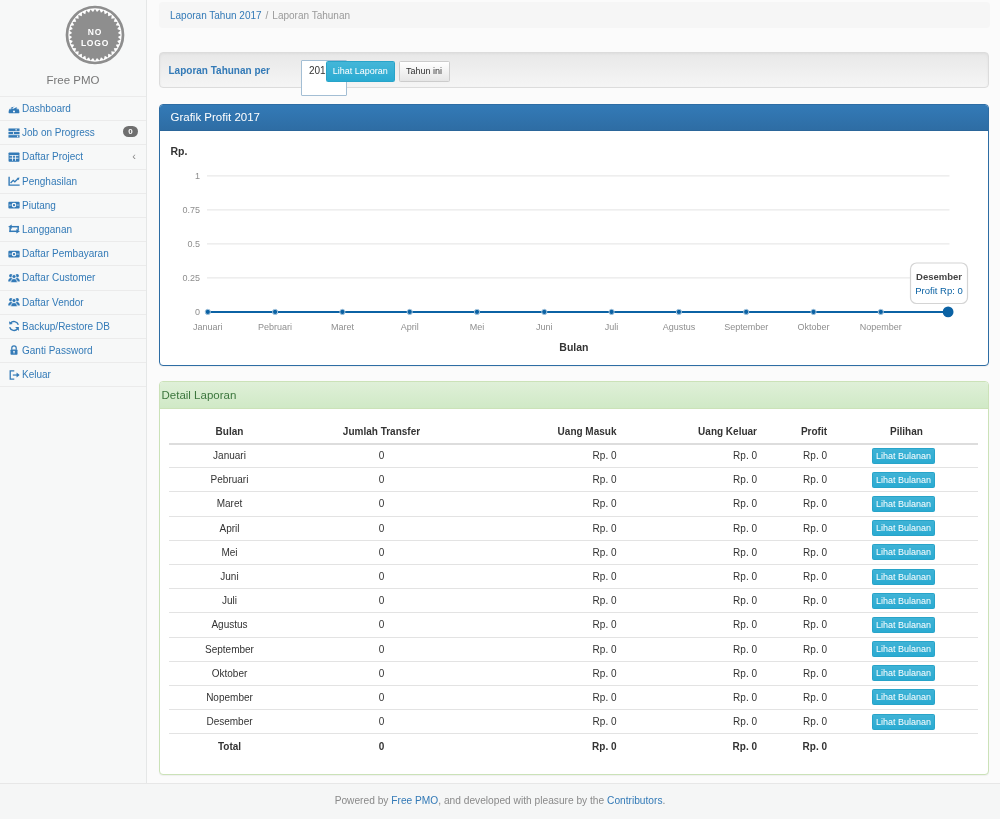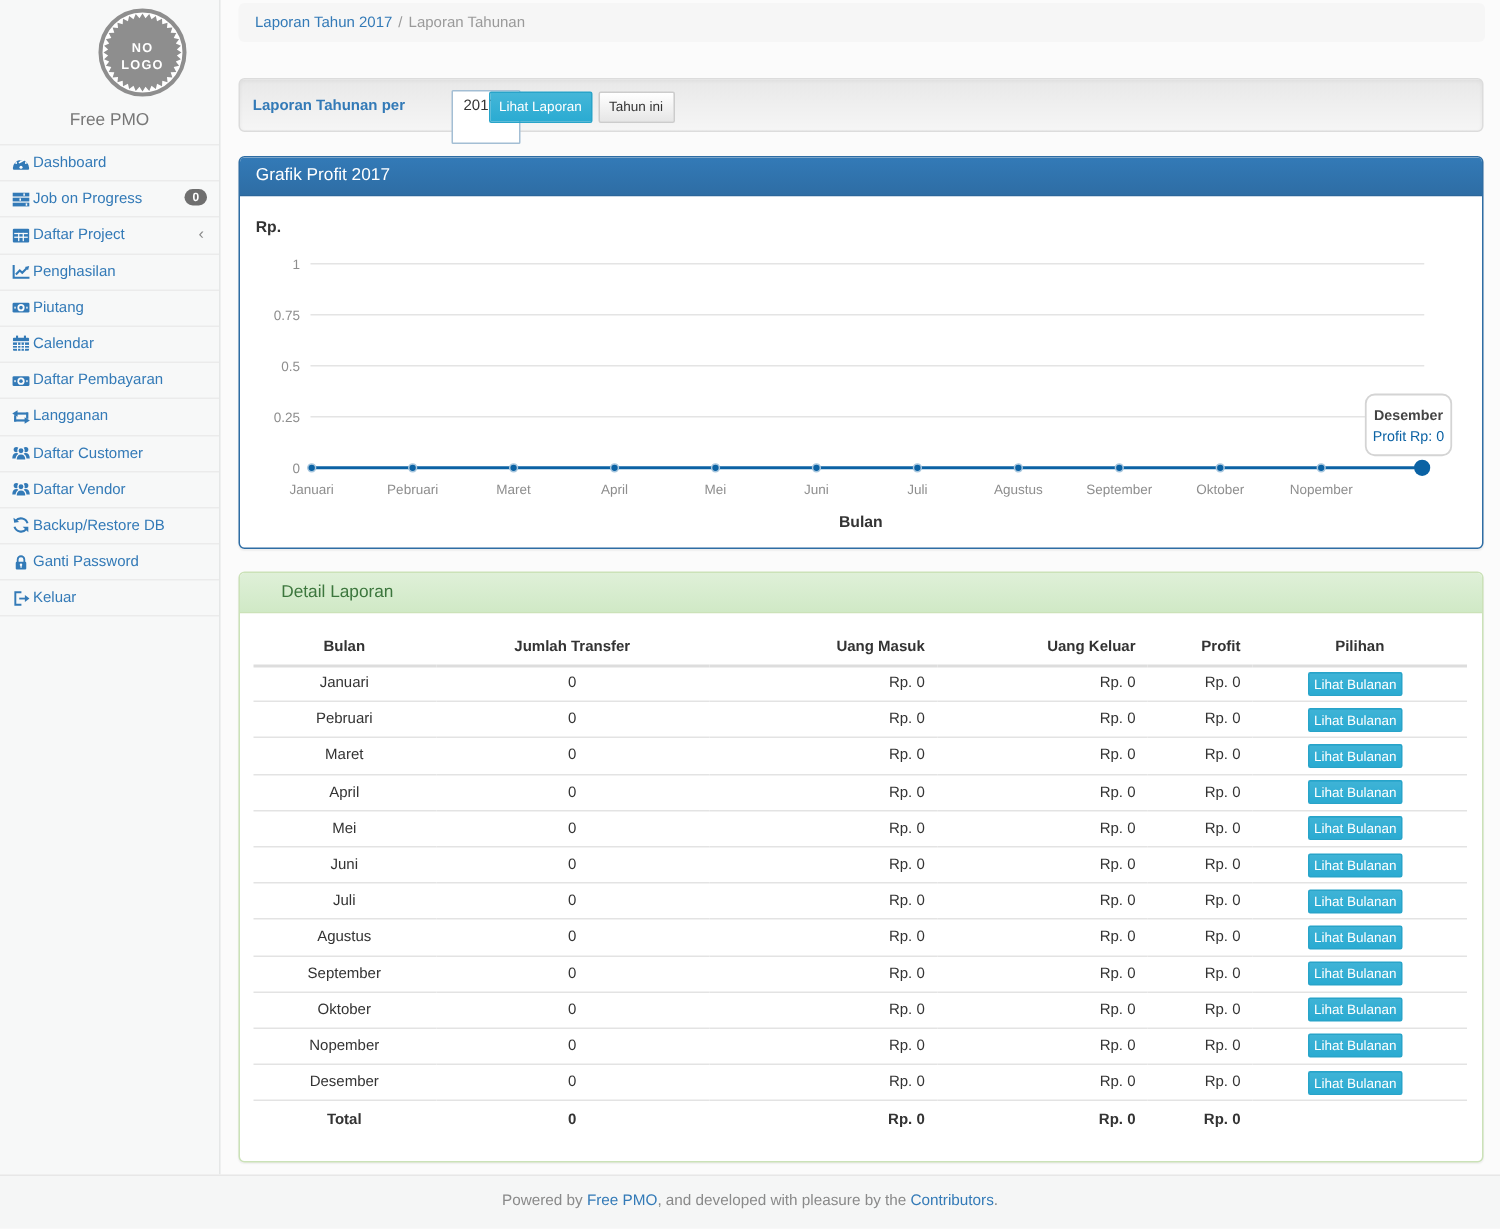"Calendar" li { html: <li> <svg> <rect></rect> <rect></rect> <rect></rect> <rect></rect> <rect></rect> <rect></rect> <rect></rect> <rect></rect> <rect></rect> </svg> <a>Calendar</a> </li> -> none }
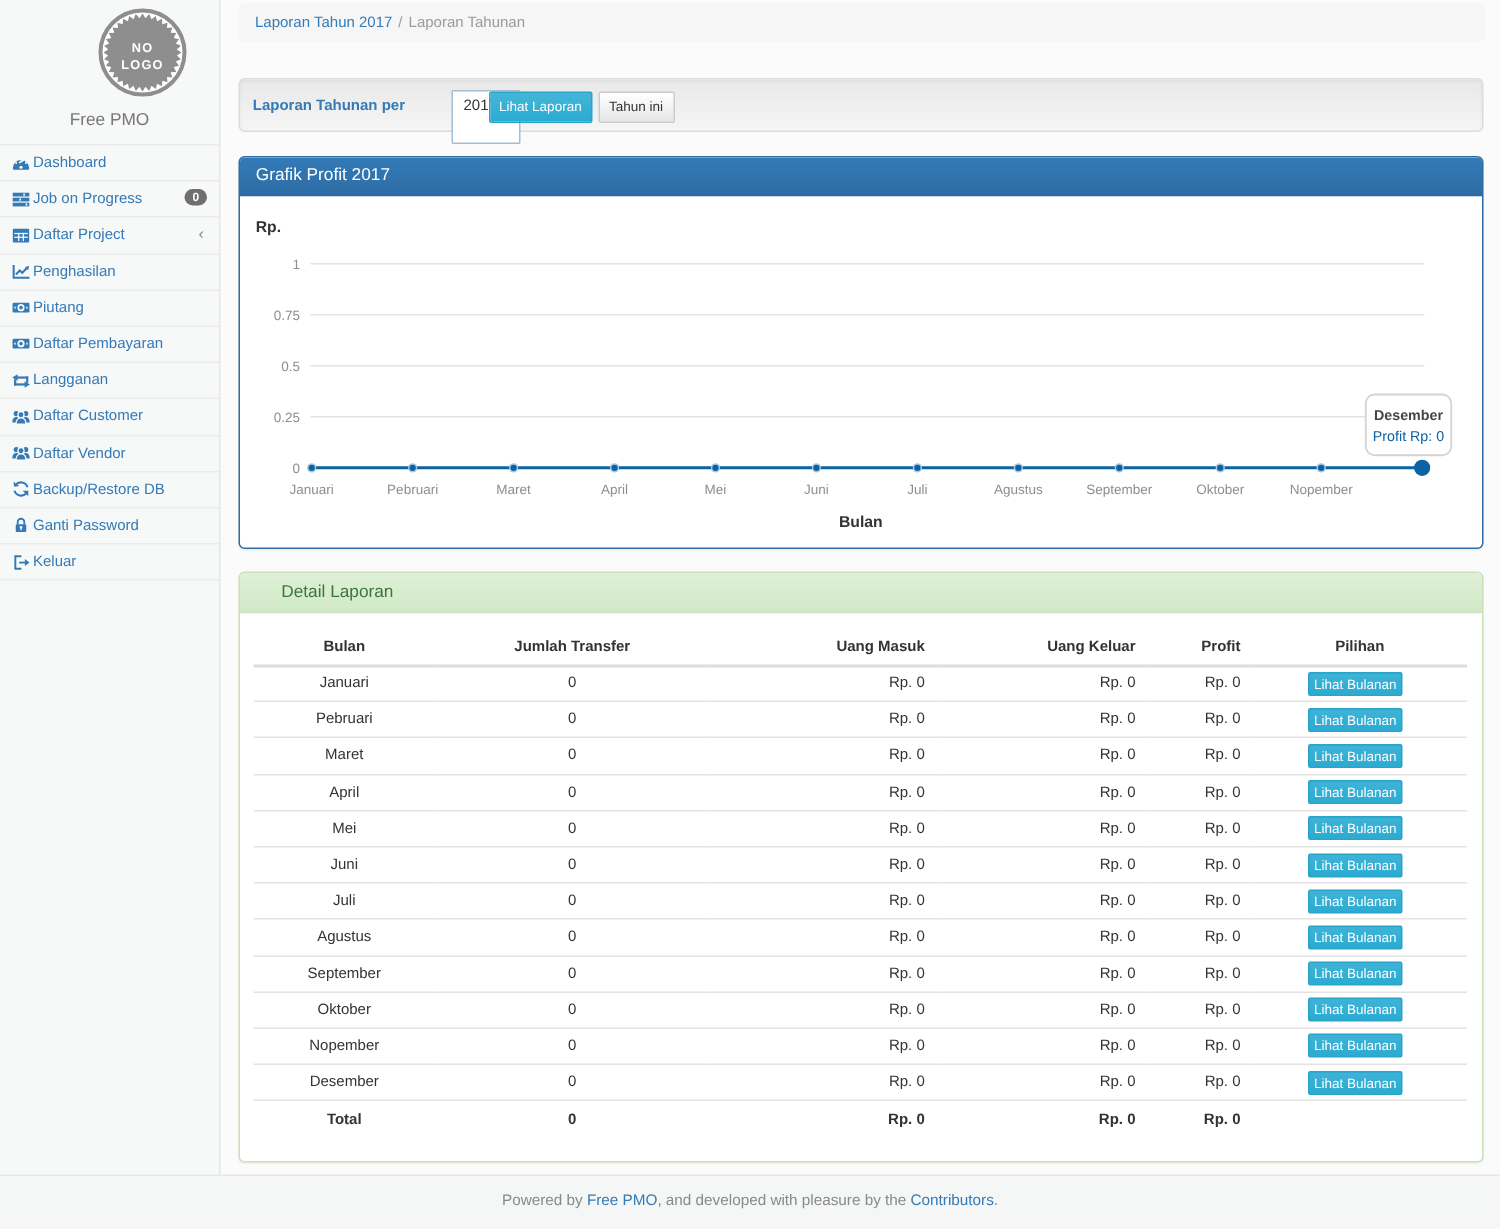"Daftar Pembayaran" li { order: before "Langganan" -> after "Langganan" }
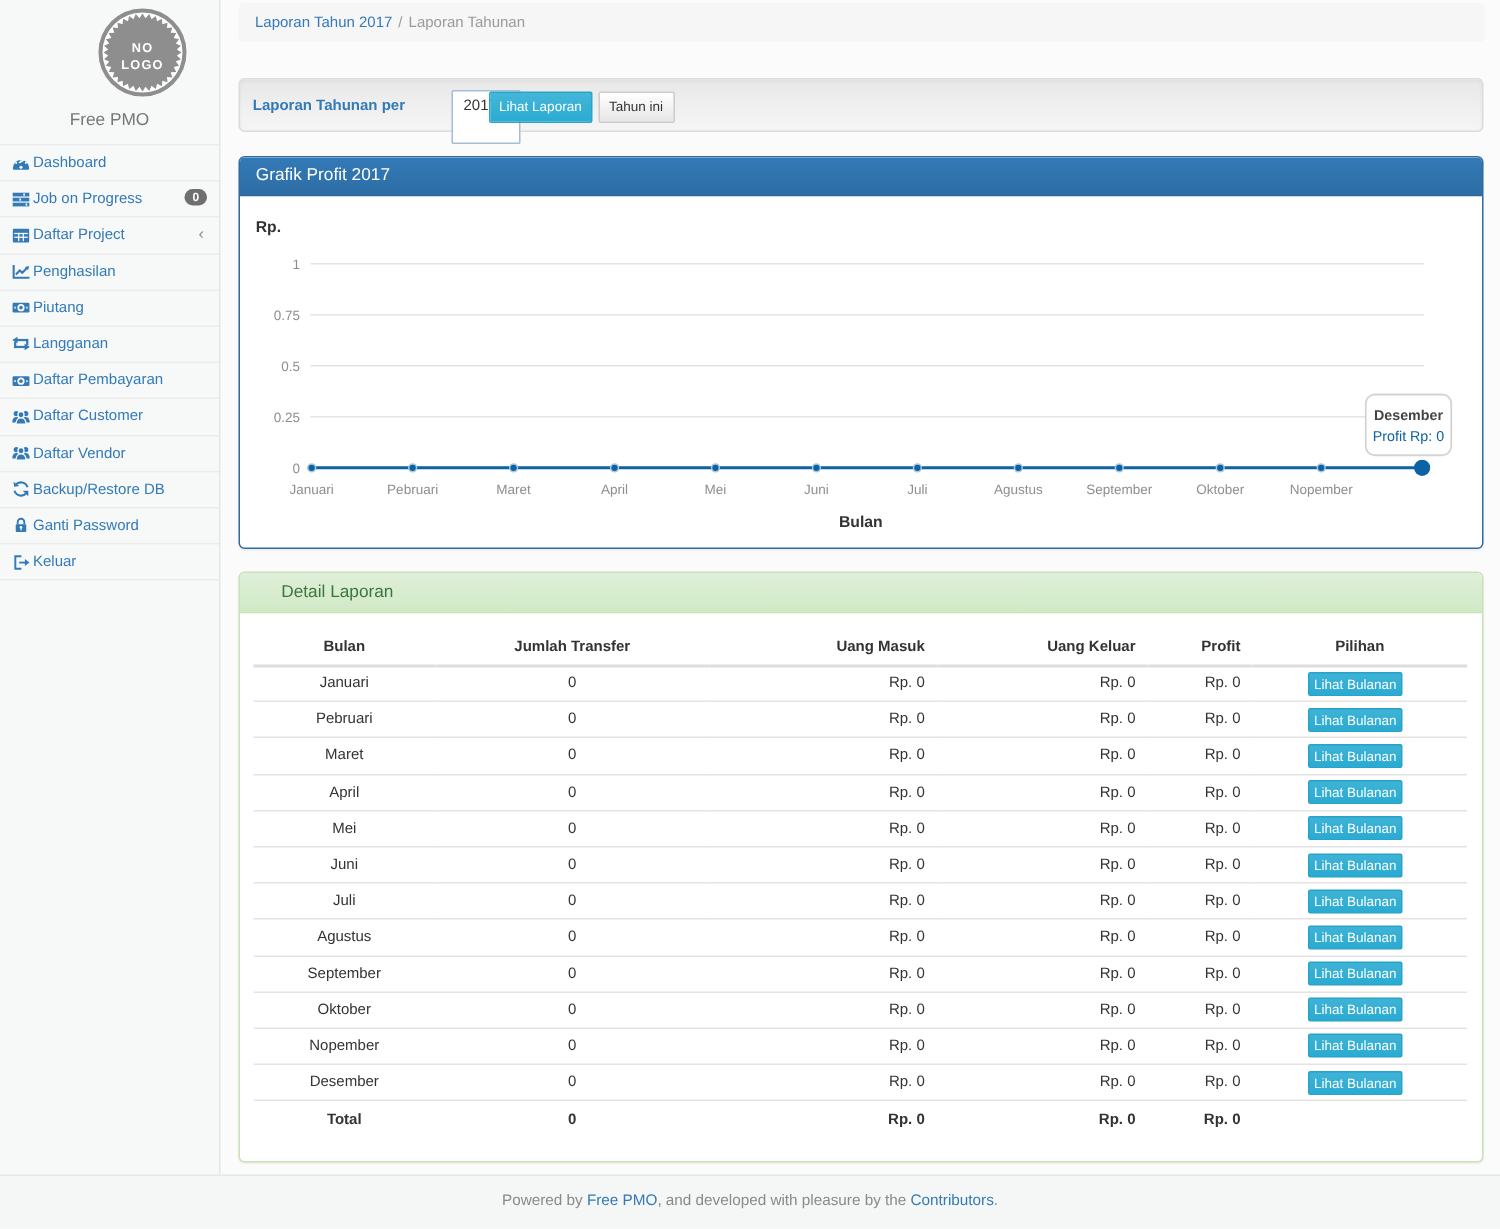"Detail Laporan" #p-table .hd { padding-left: 28px -> 2px }
